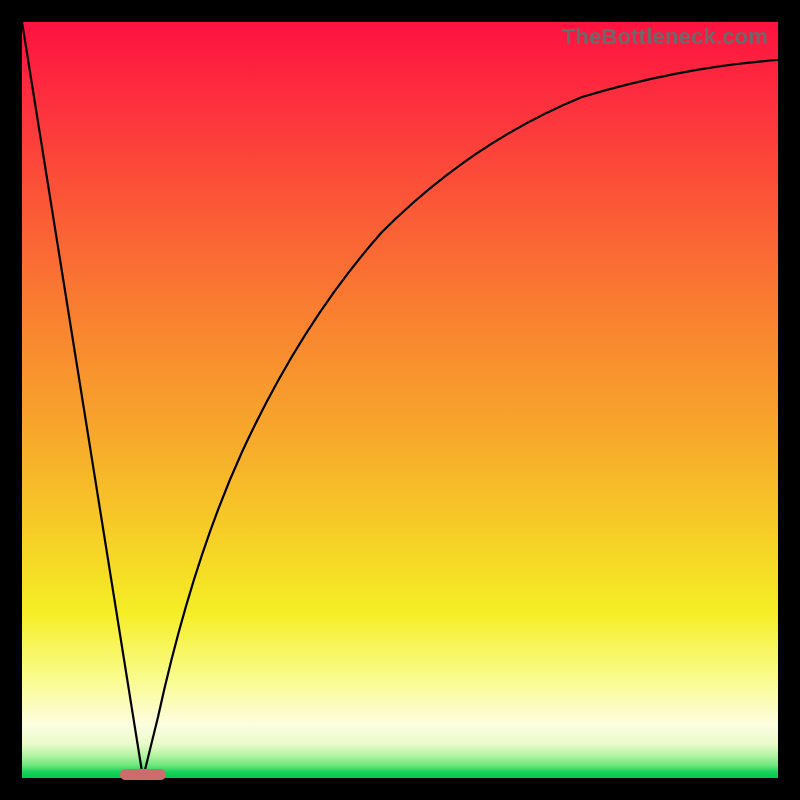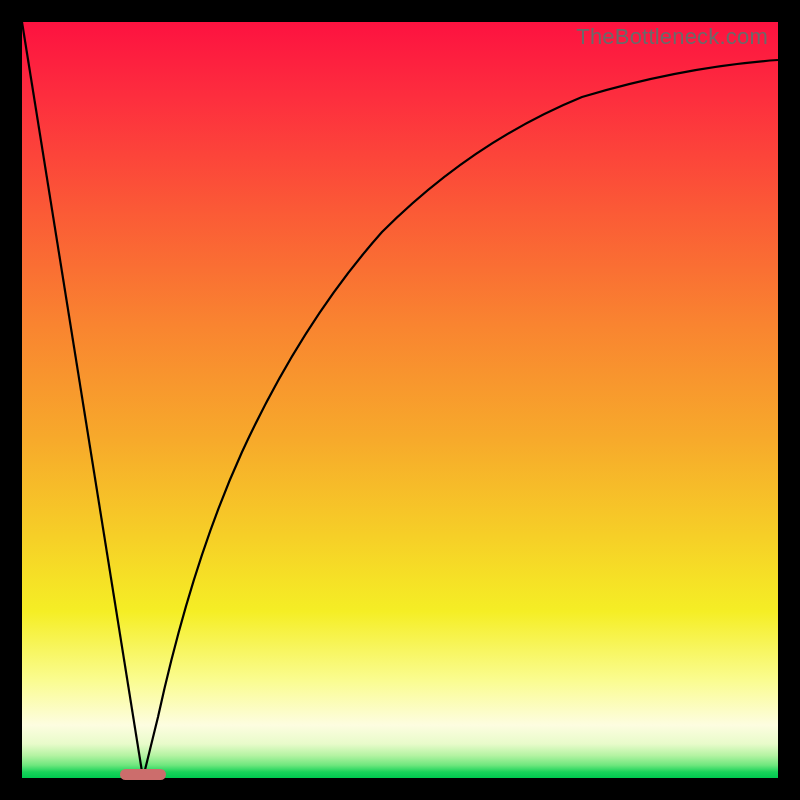"TheBottleneck.com" .watermark { font-weight: 400 -> 700 }
